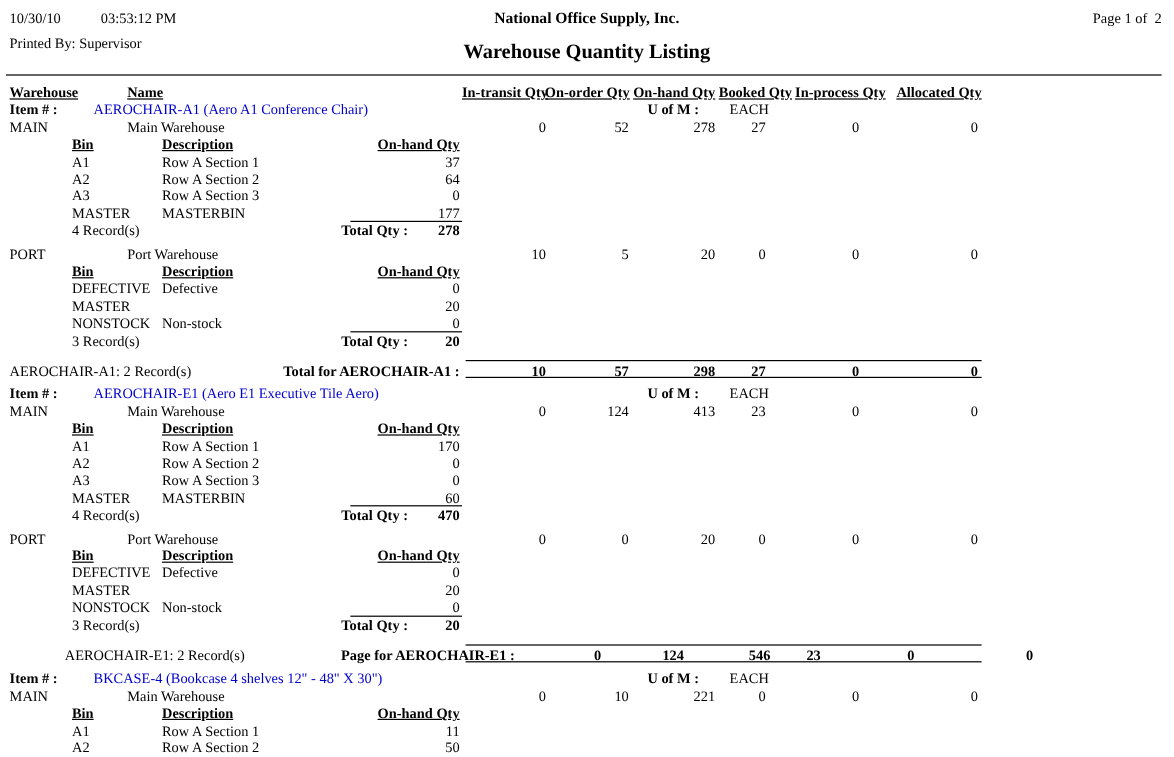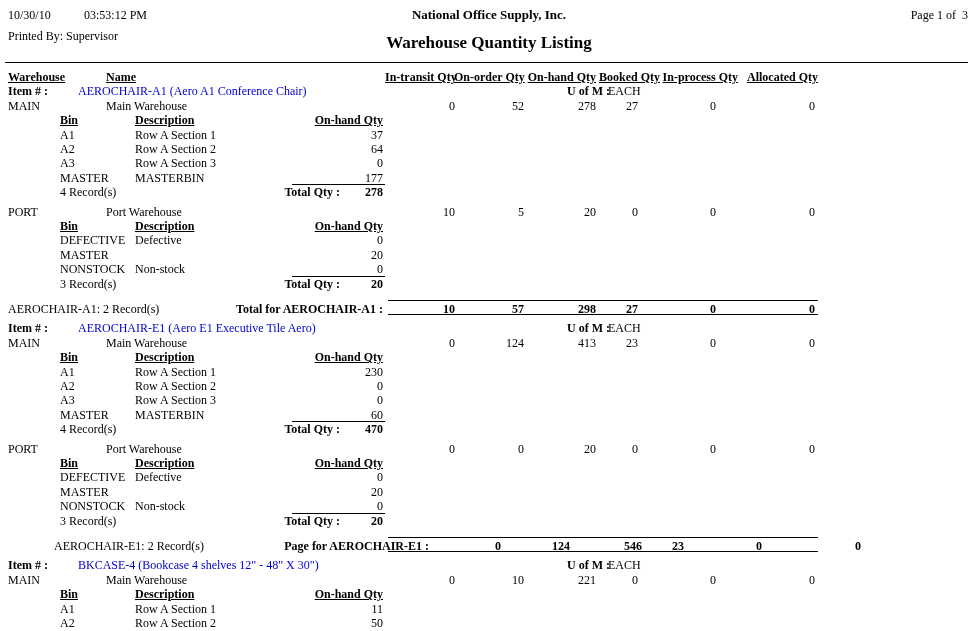"Page 1 of 3" span.cell { text: 3 -> 2 }
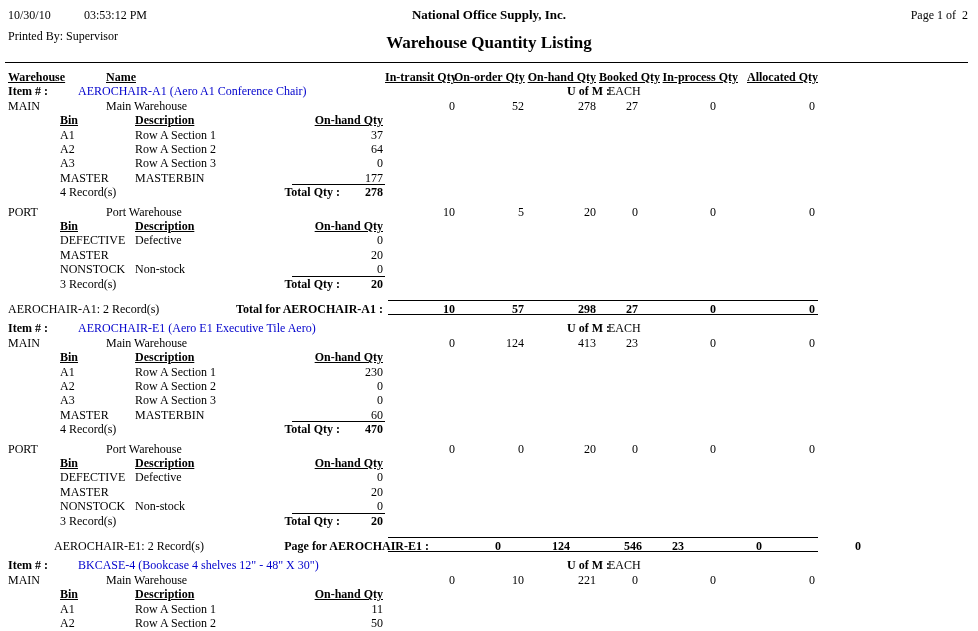"U of M :" .c-uofm { left: 540px -> 526px; text-align: right -> center }
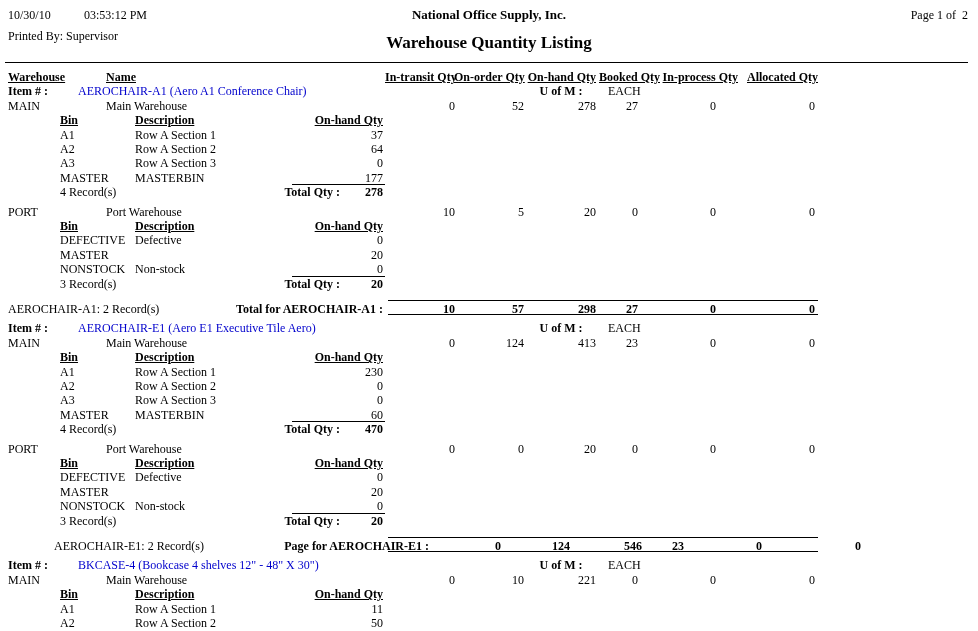"230" span.cell { text: 230 -> 170 }
